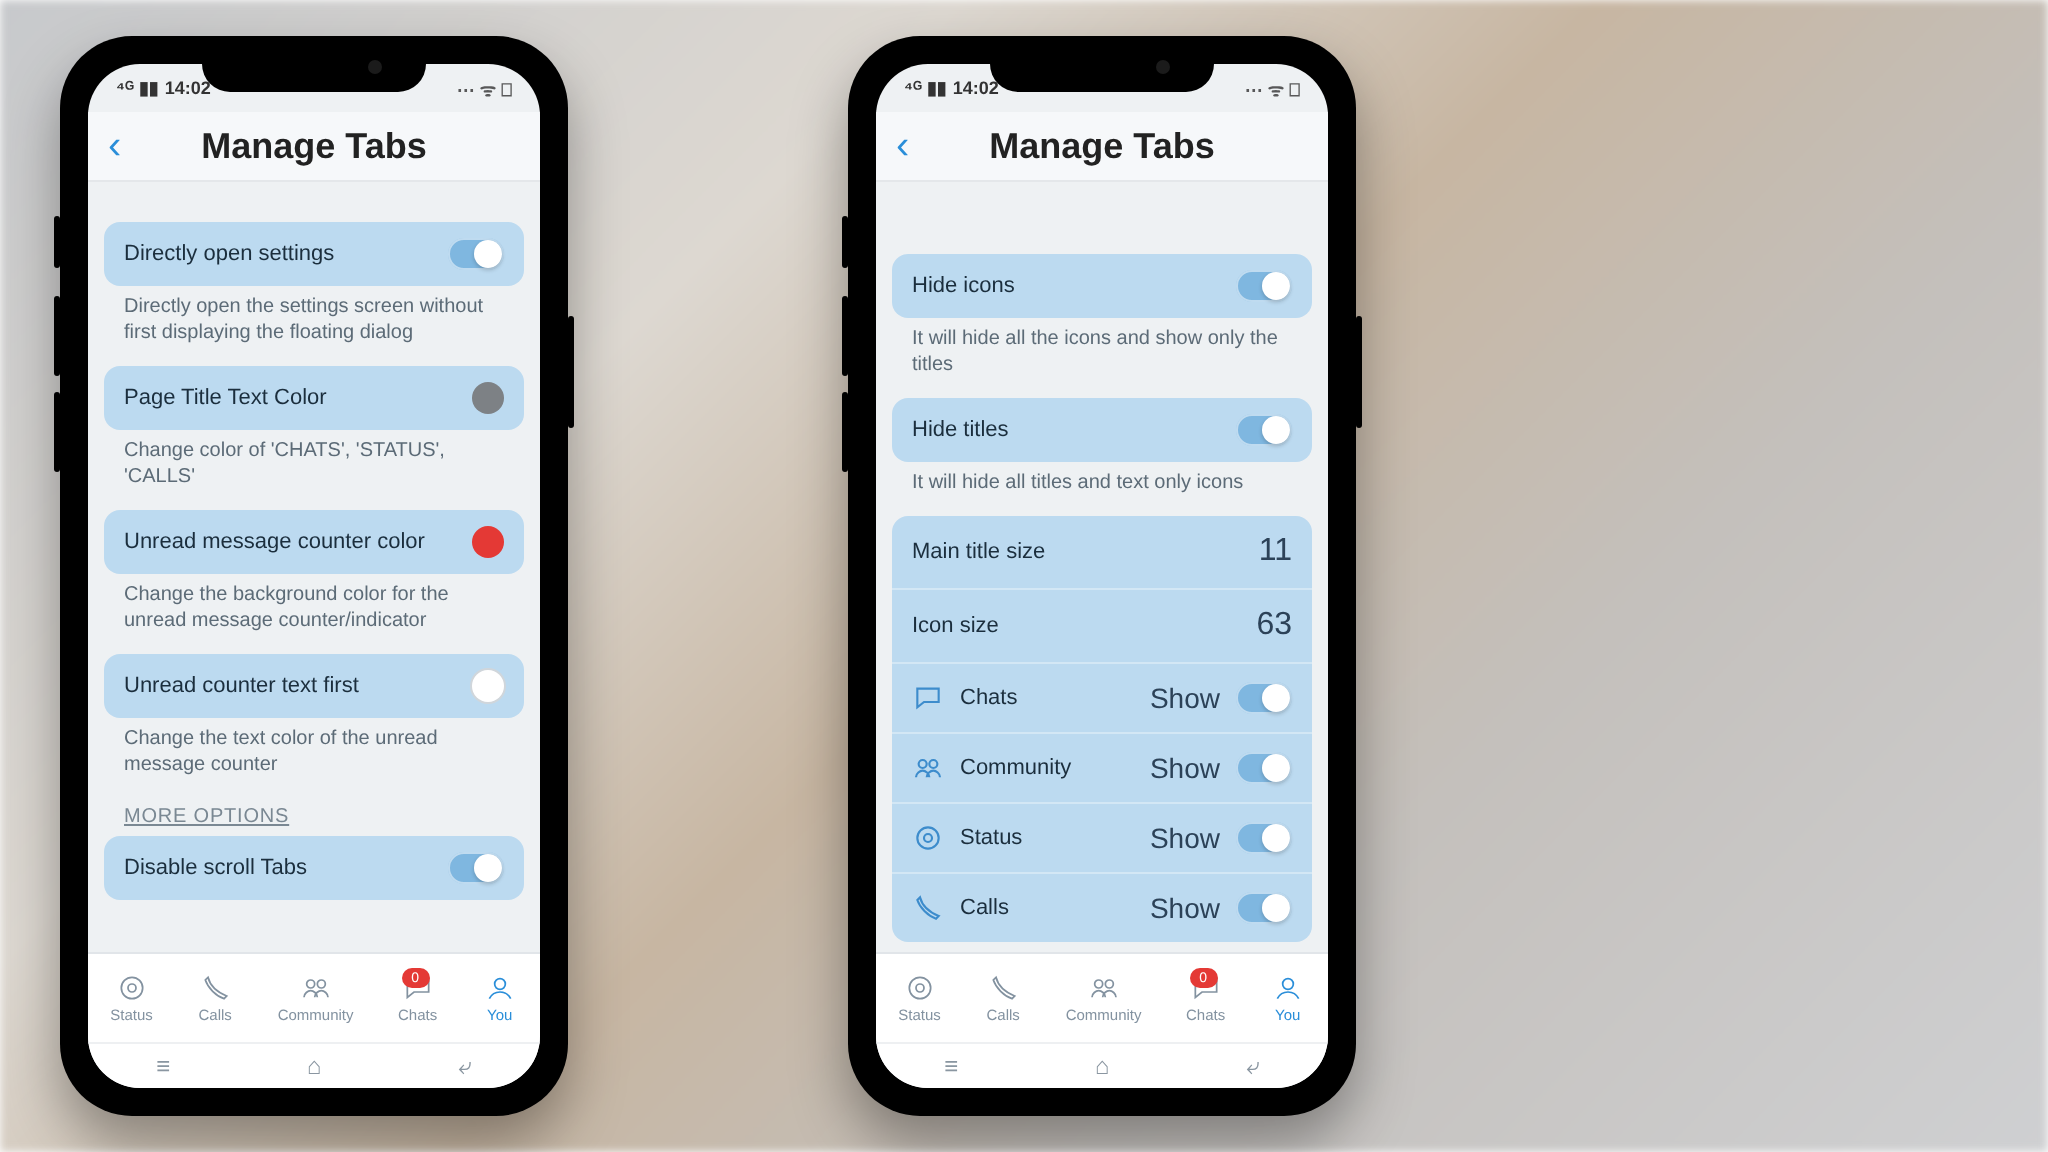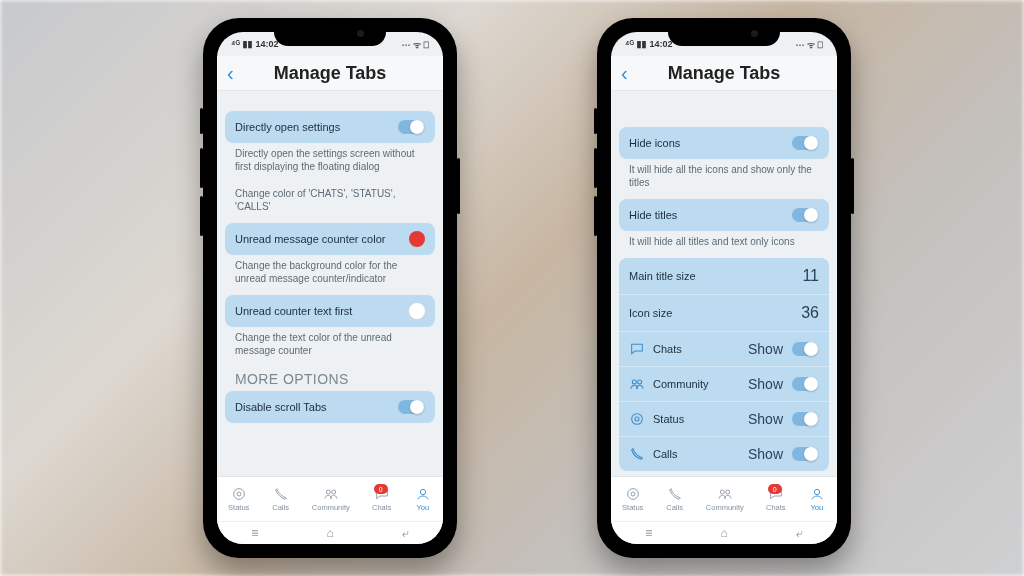"⁴ᴳ ▮▮" .stage { justify-content: center -> none }
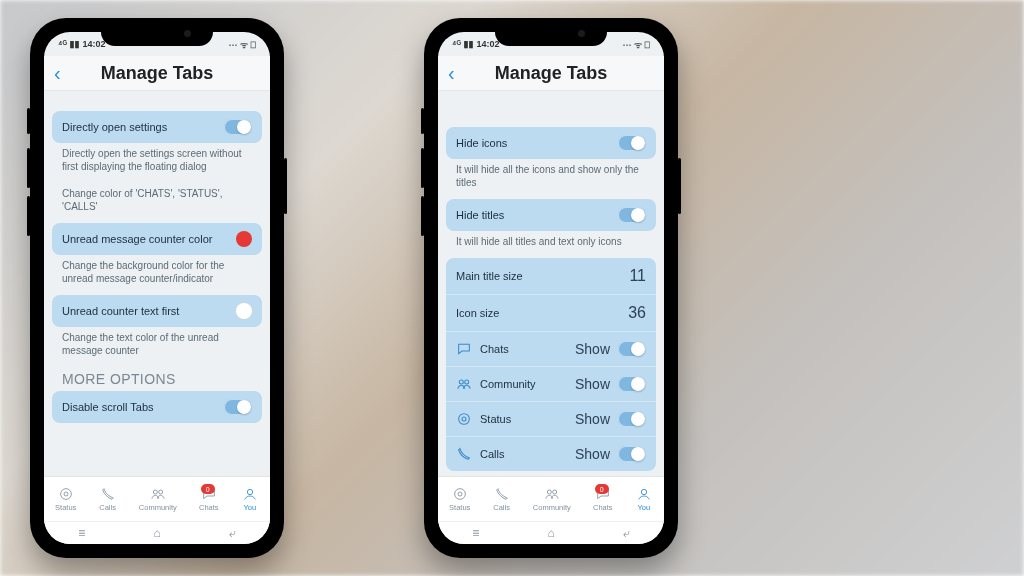"Page Title Text Color" div.card { html: none -> <div> <span>Page Title Text Color</span> <span></span> </div> }
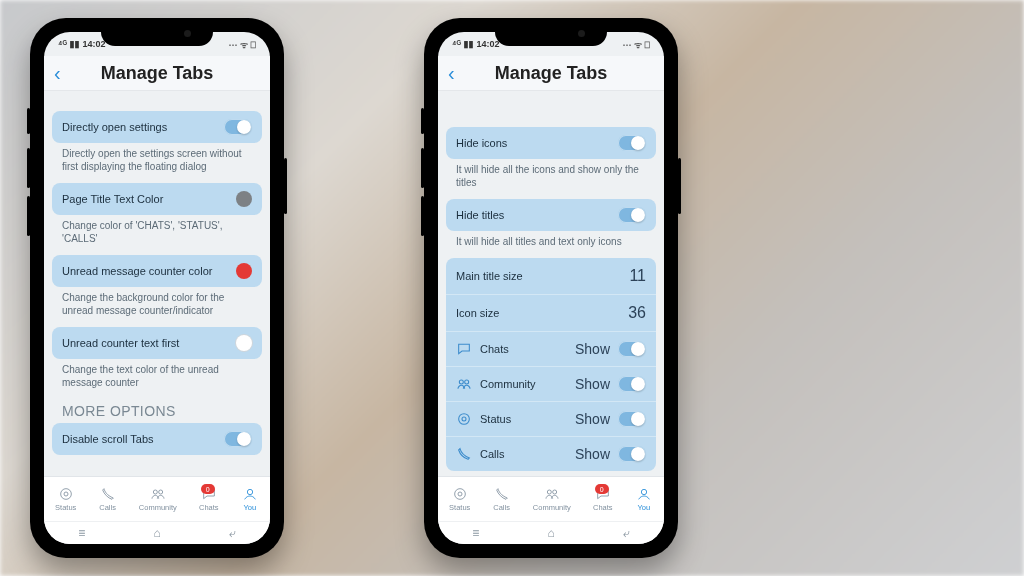"36" span.val { text: 36 -> 63 }
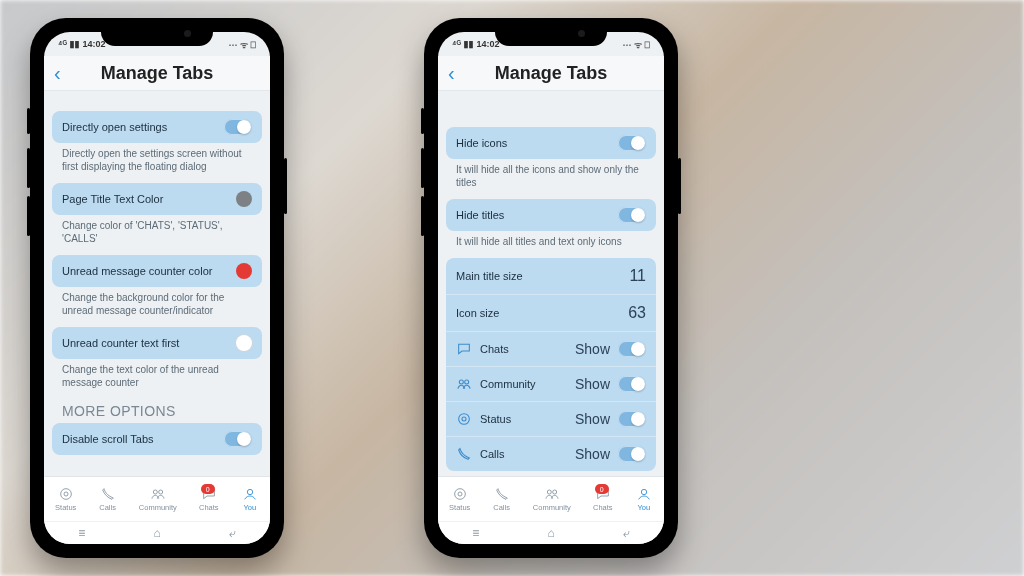"MORE OPTIONS" .section-label { font-size: 14px -> 10px; text-decoration: none -> underline }
